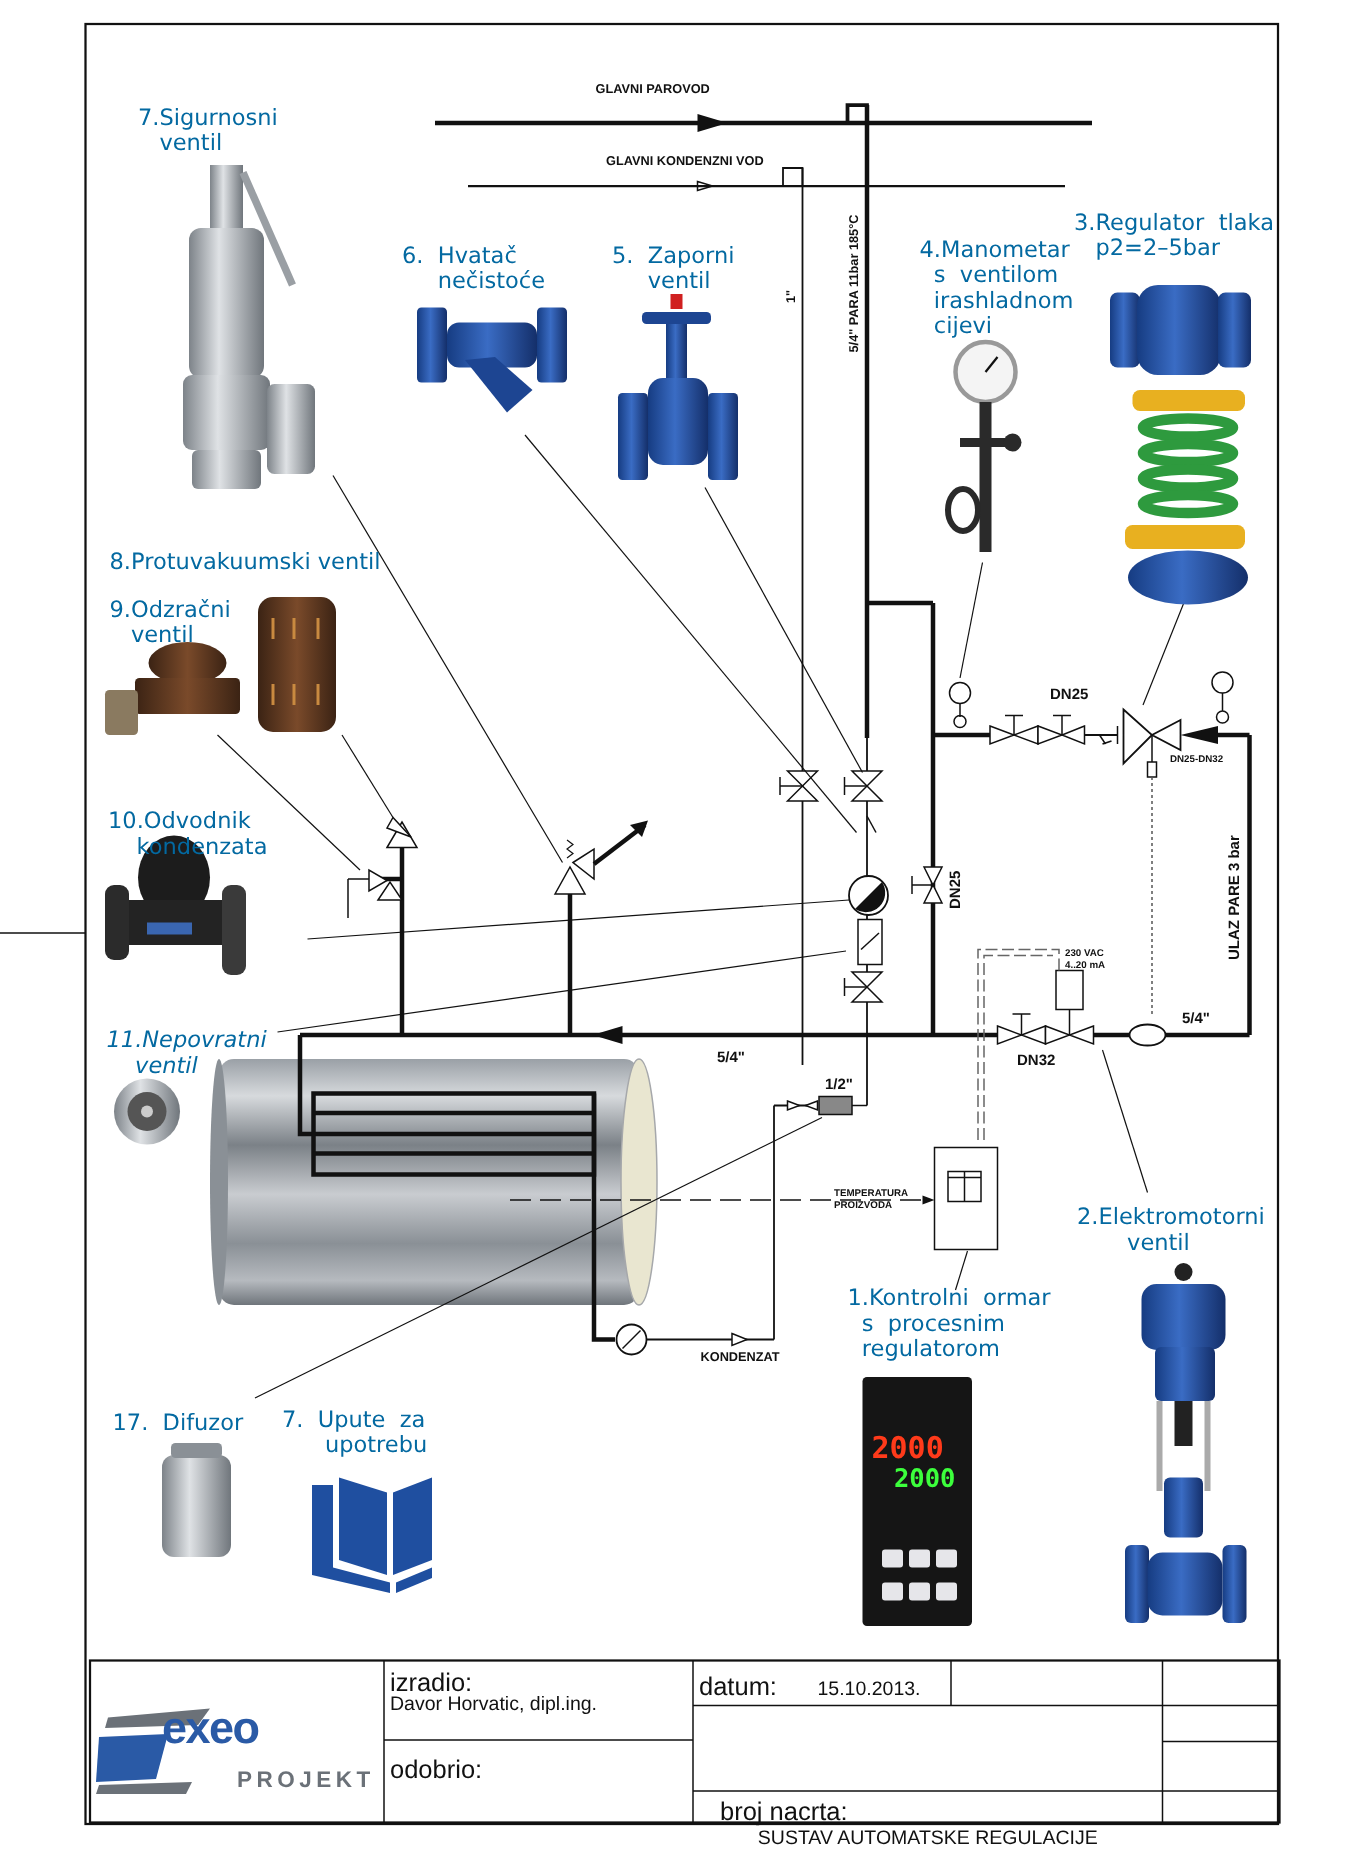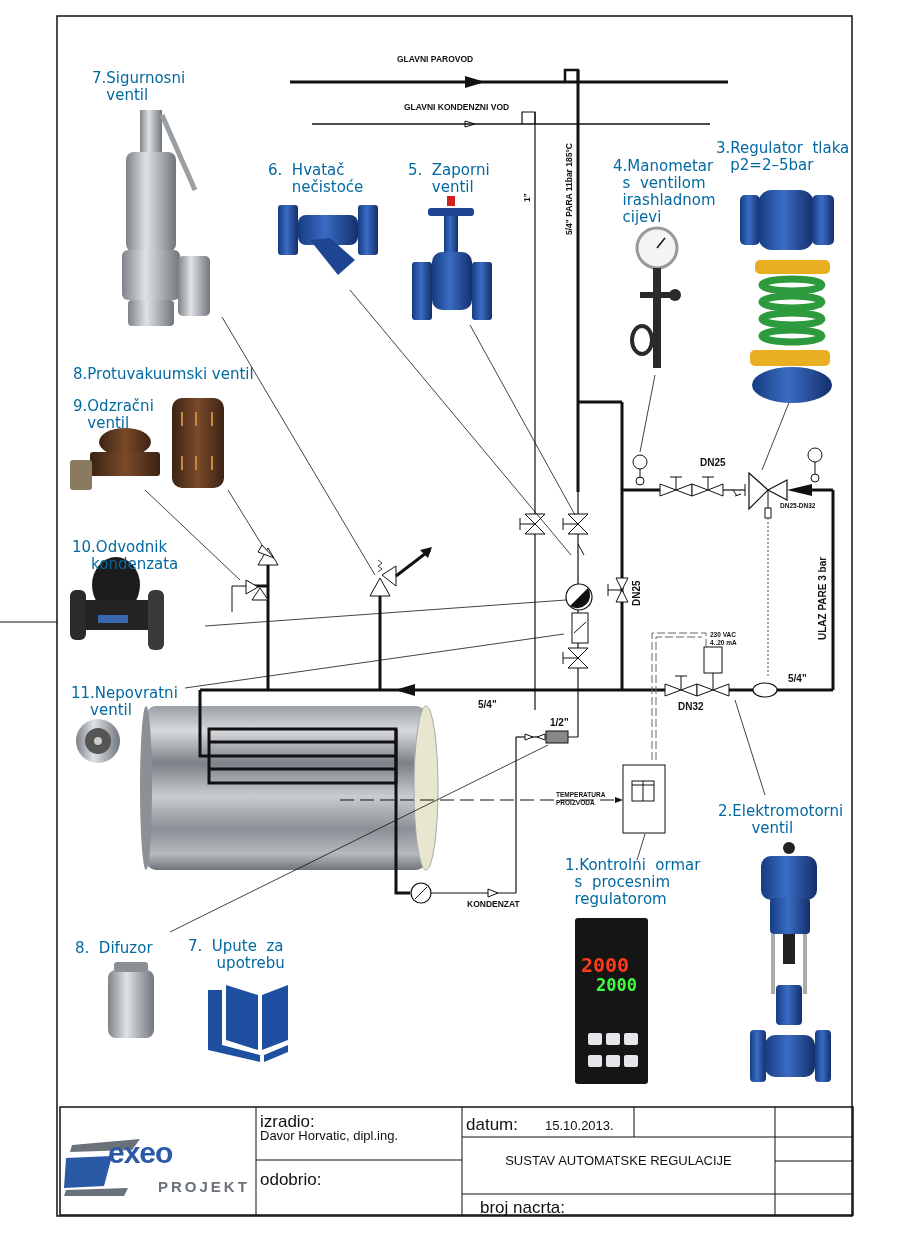"11.Nepovratni" div.lbl { font-style: none -> italic }
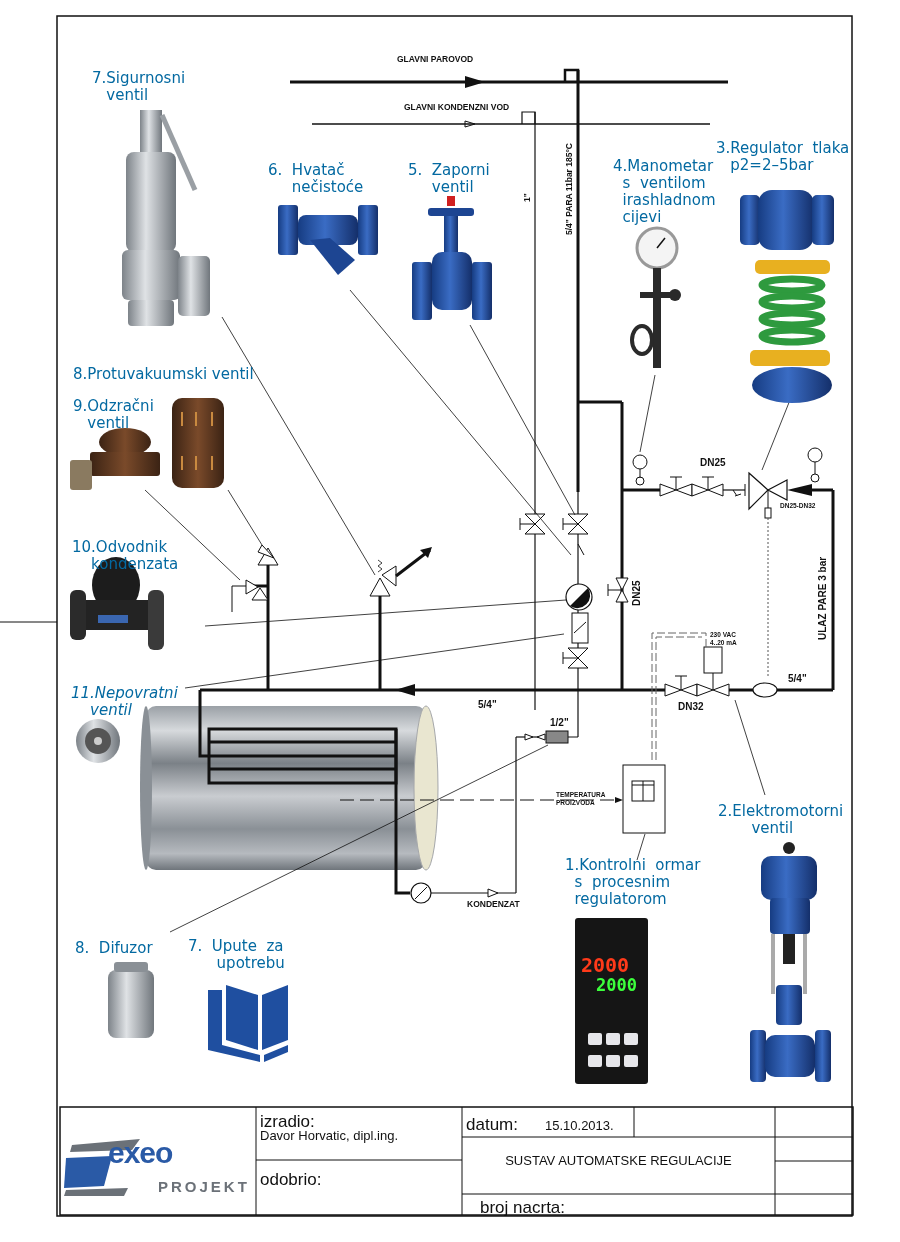"8. Difuzor" div.lbl { text: 8 -> 17 }
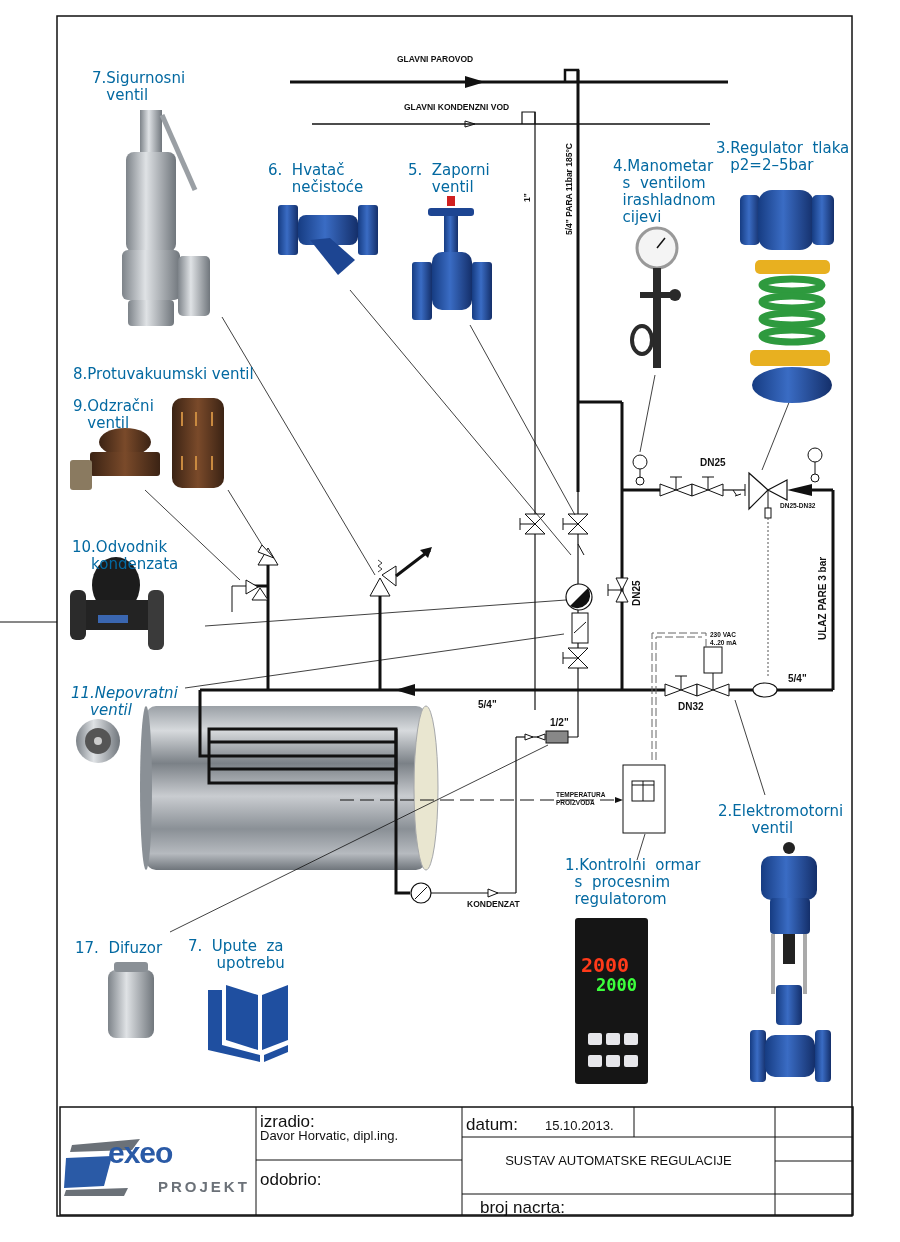"SUSTAV AUTOMATSKE REGULACIJE" div.tb { top: 1152px -> 1216px }
